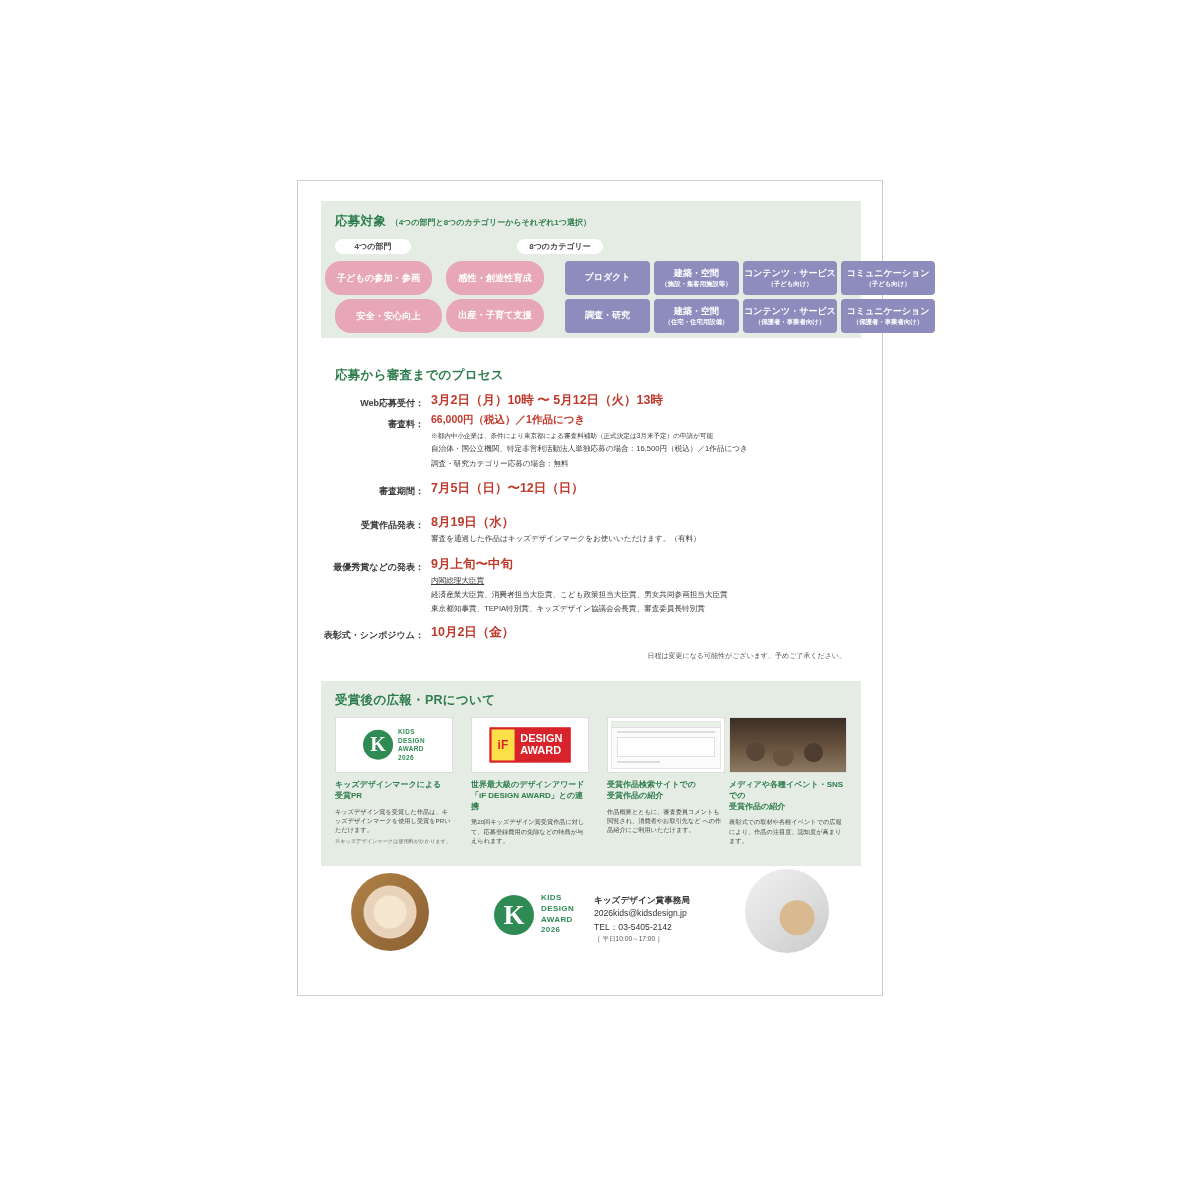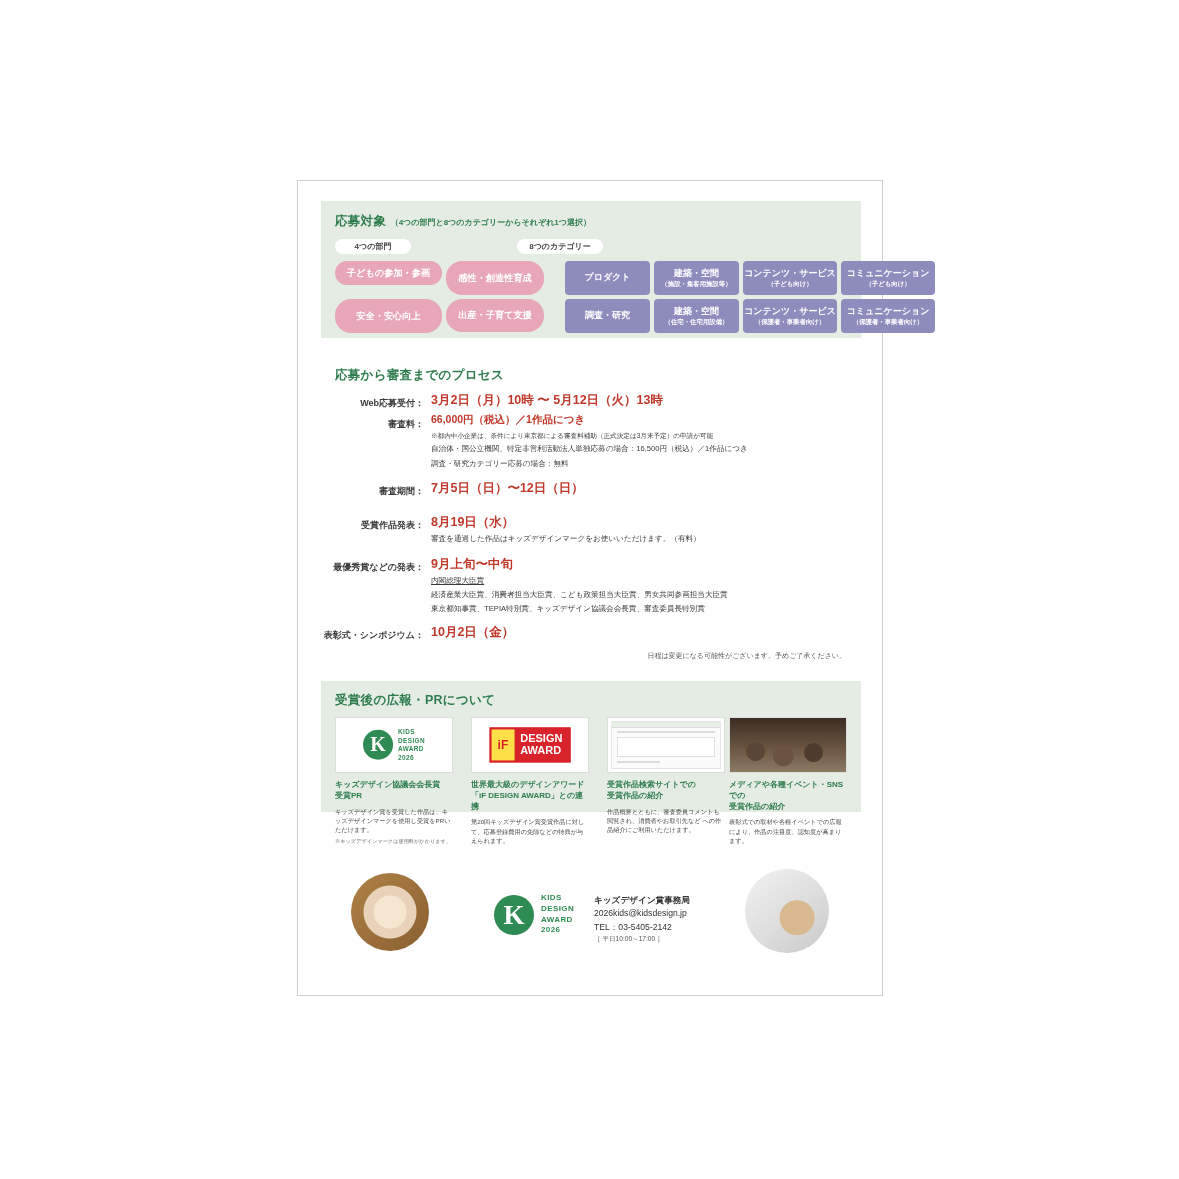"子どもの参加・参画" div.cat-pink { height: 24px -> 34px; left: 14px -> 4px }
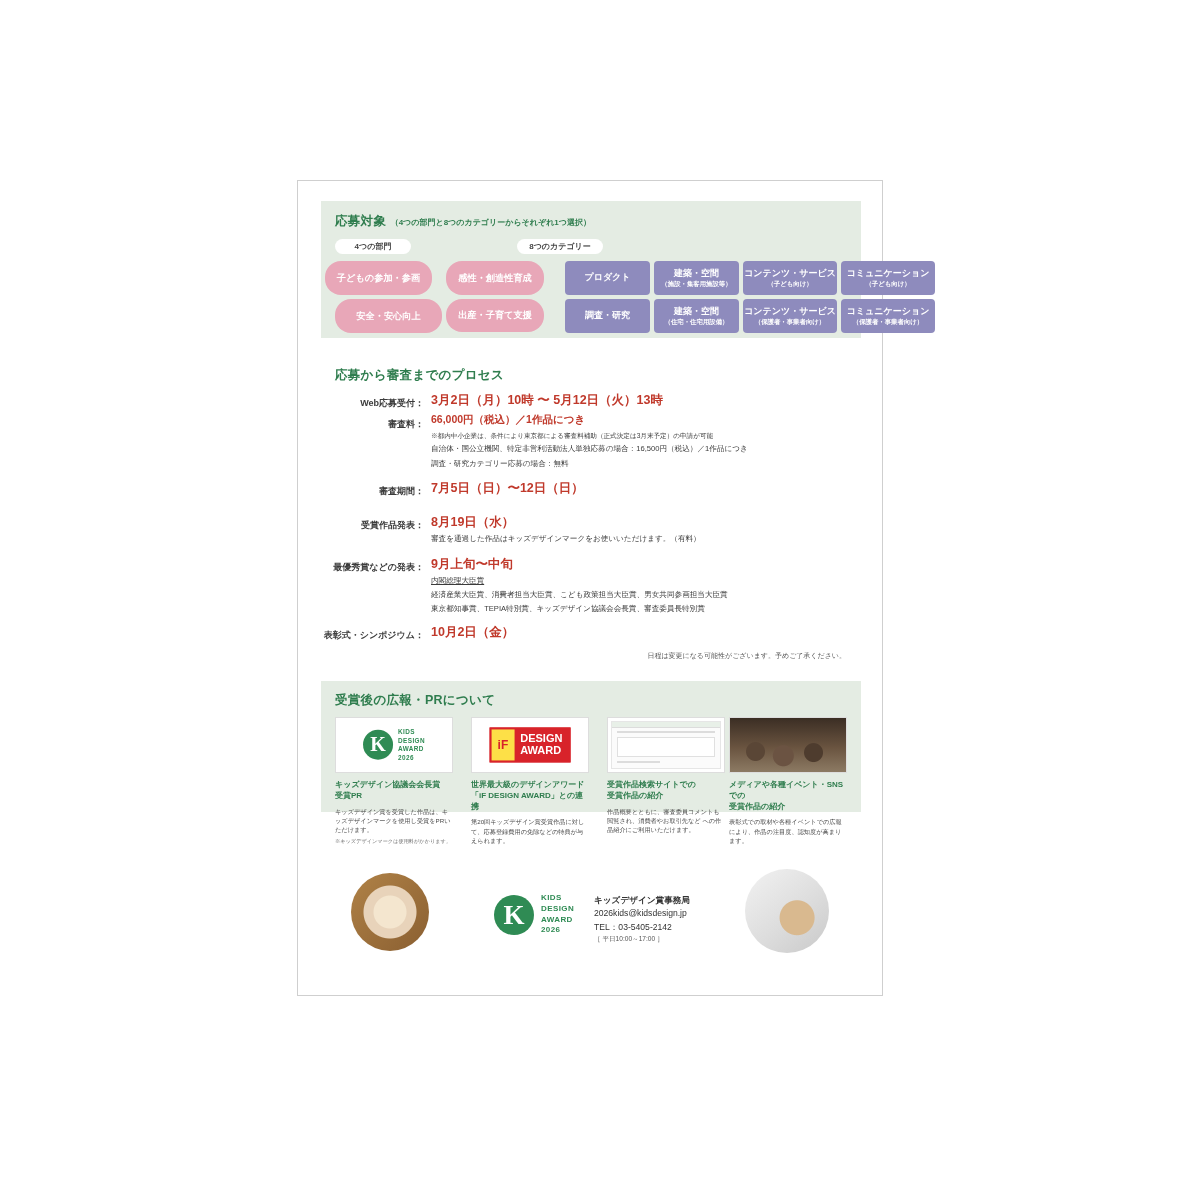"受賞後の広報・PRについて" #panel-pr { height: 131px -> 185px }
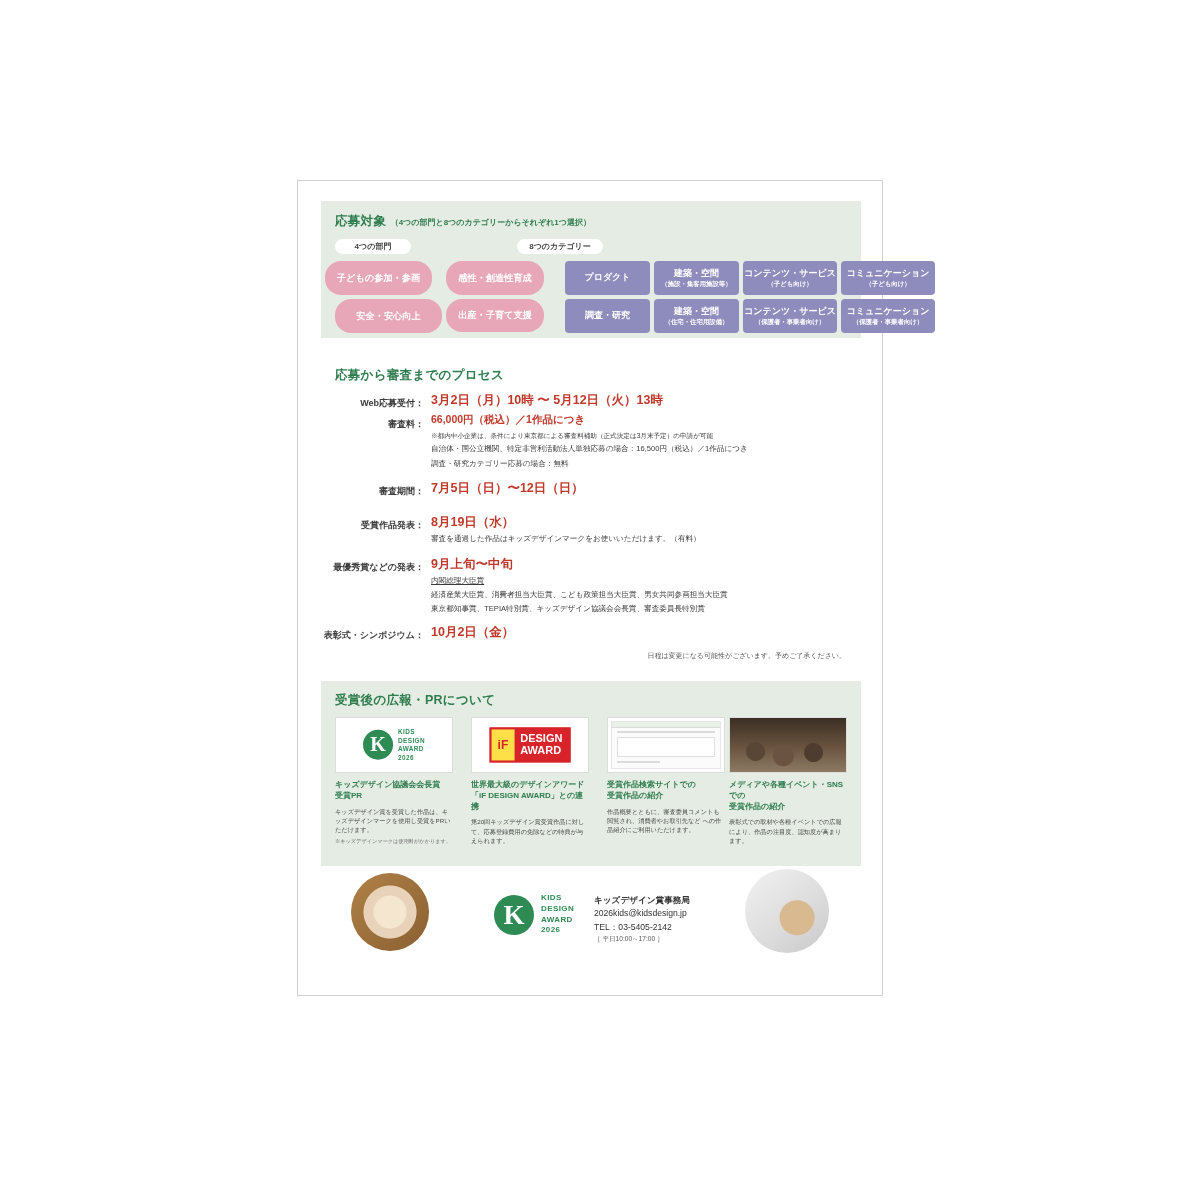"キッズデザイン協議会会長賞" div.pr-head { text: 協議会会長賞 -> マークによる }
